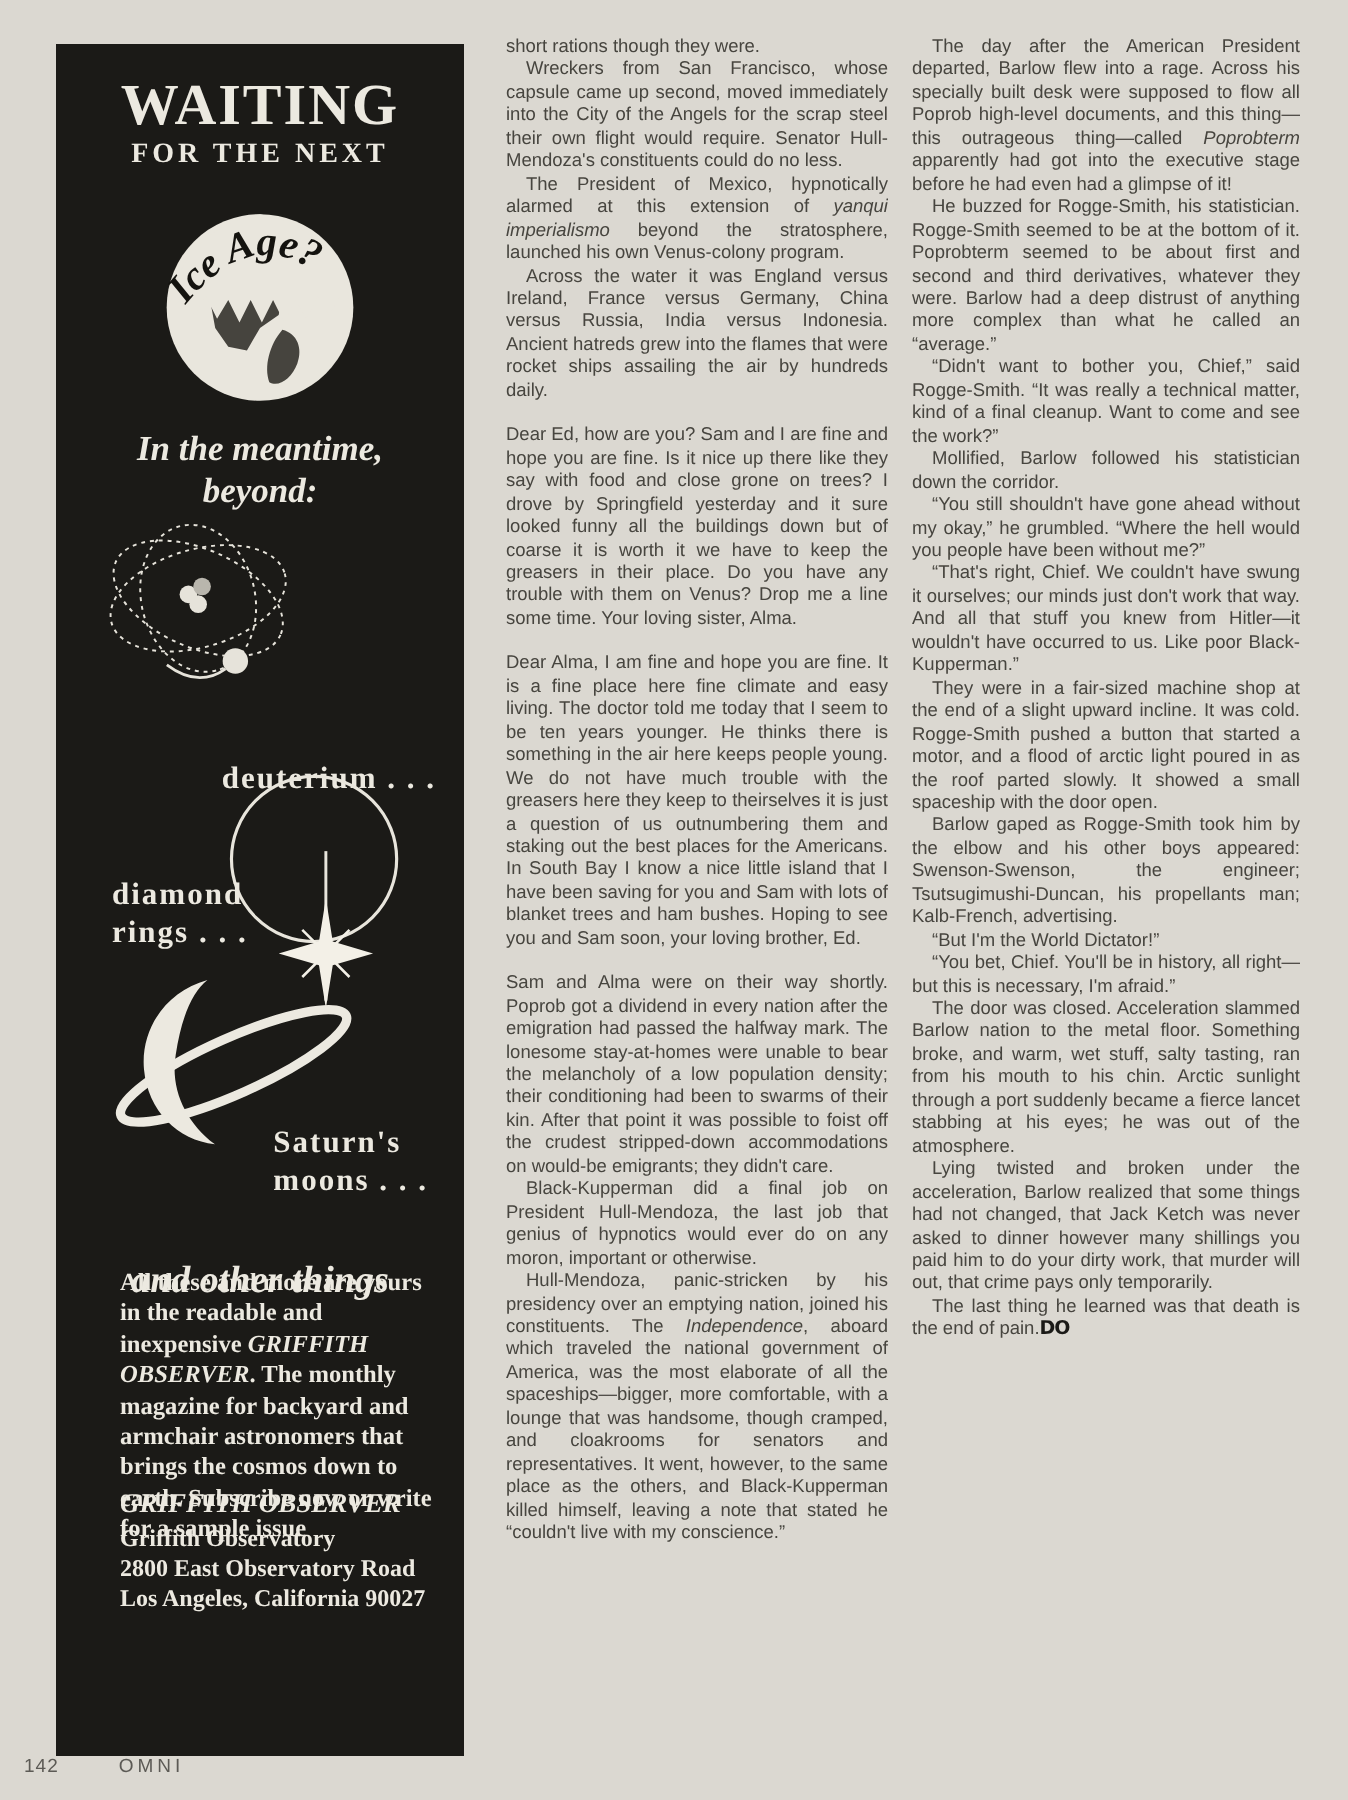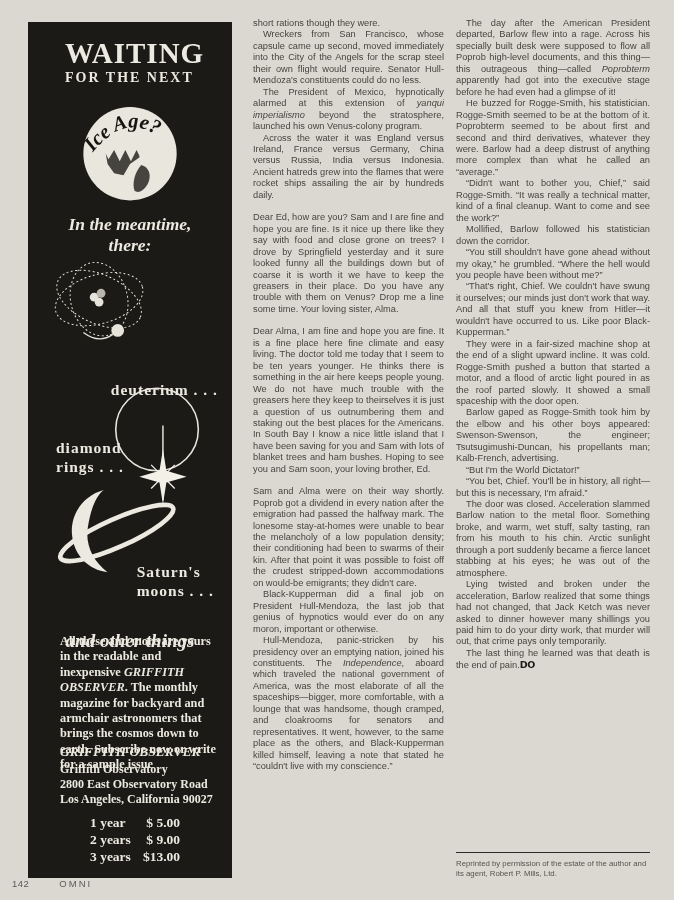"WAITING" .ad-headline { margin-left: 37px -> none; text-align: none -> center }
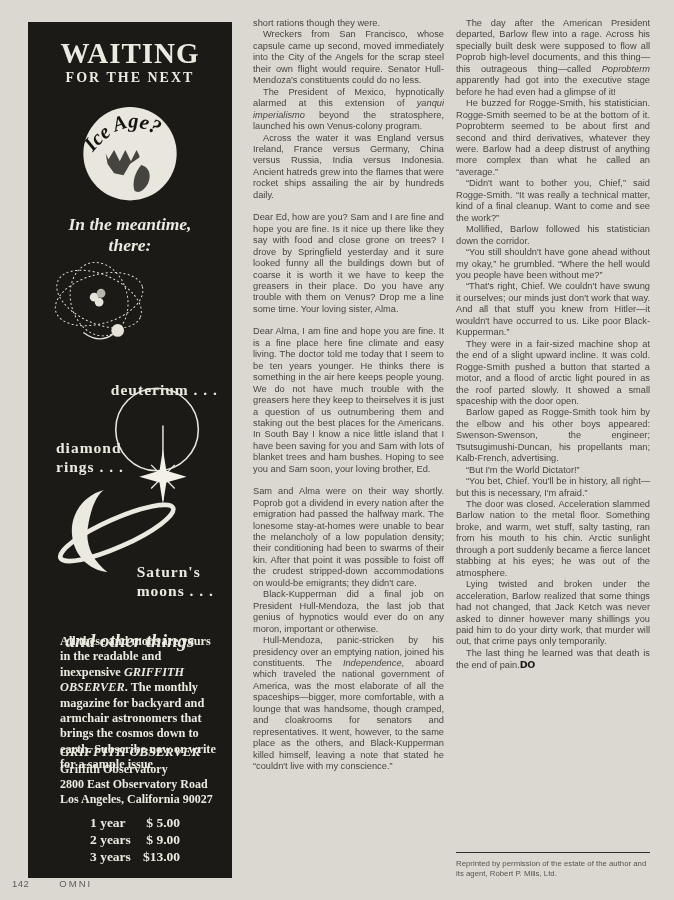"there:" div { text: there -> beyond }
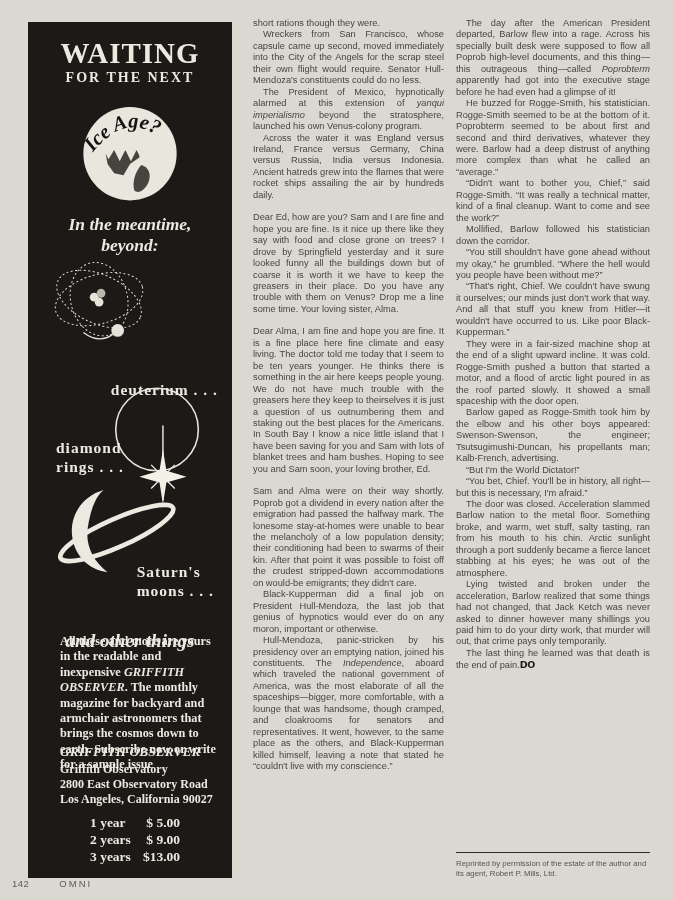"1 year" div.prices { html: <div> <span>1 year</span> <span>$ 5.00</span> <span>2 years</span> <span>$ 9.00</span> <span>3 years</span> <span>$13.00</span> </div> -> none }
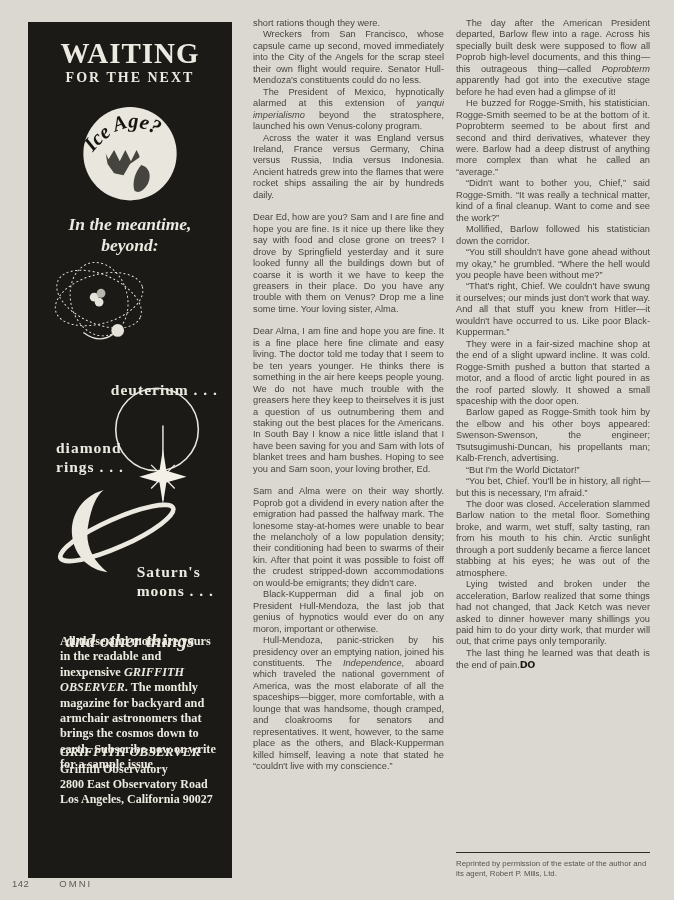"Reprinted by permission of the" div.footnote { html: <div> <div></div> <div>Reprinted by permission of the estate of the author and its agent, Robert P. Mills, Ltd.</div> </div> -> none }
